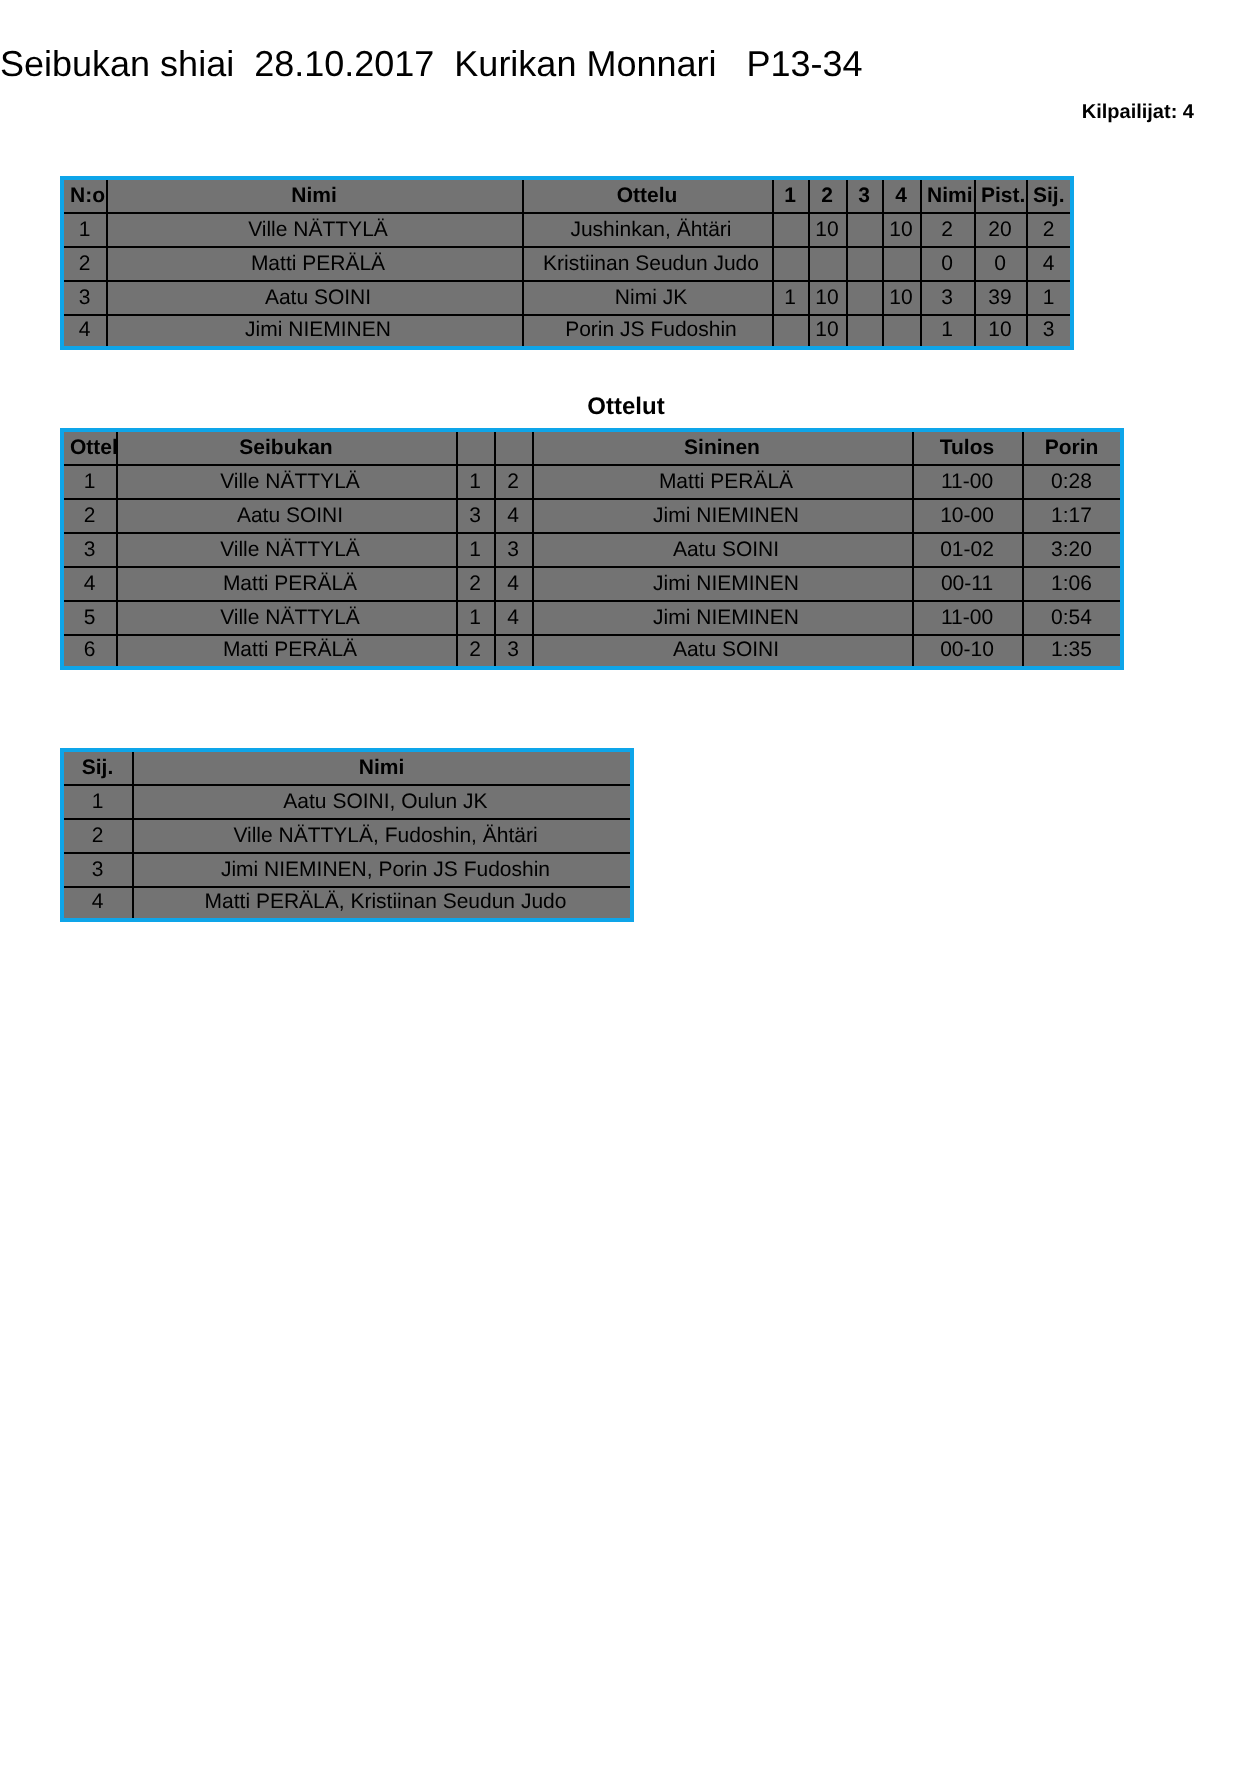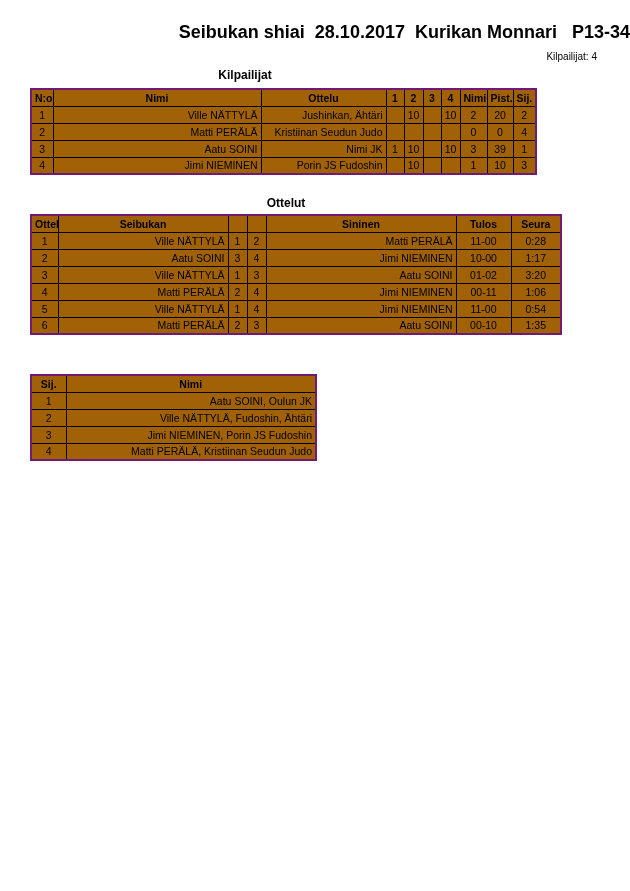"Seibukan shiai 28.10.2017 Kurikan" .doc-title { font-weight: bold -> normal; text-align: right -> left }
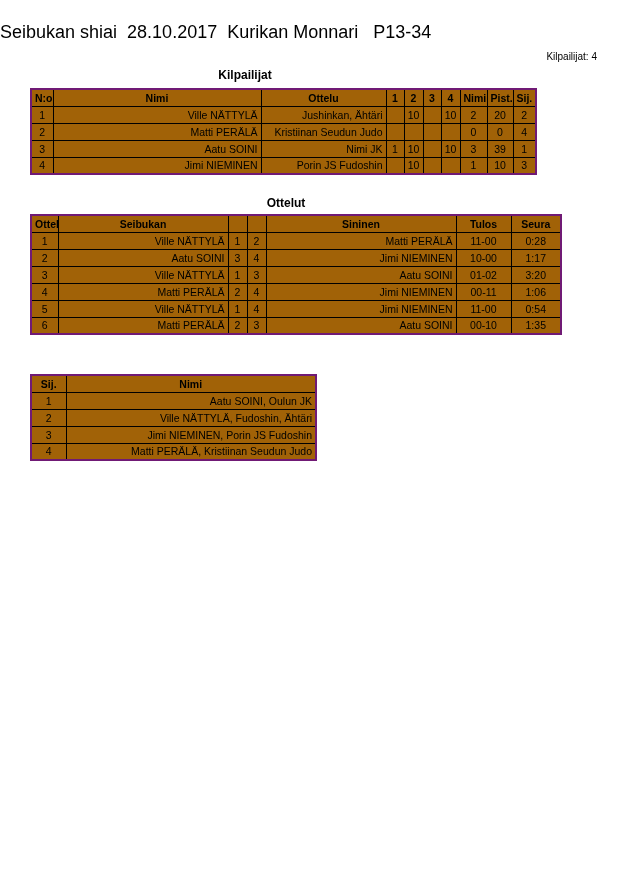"Kilpailijat: 4" .count-label { font-weight: normal -> bold }
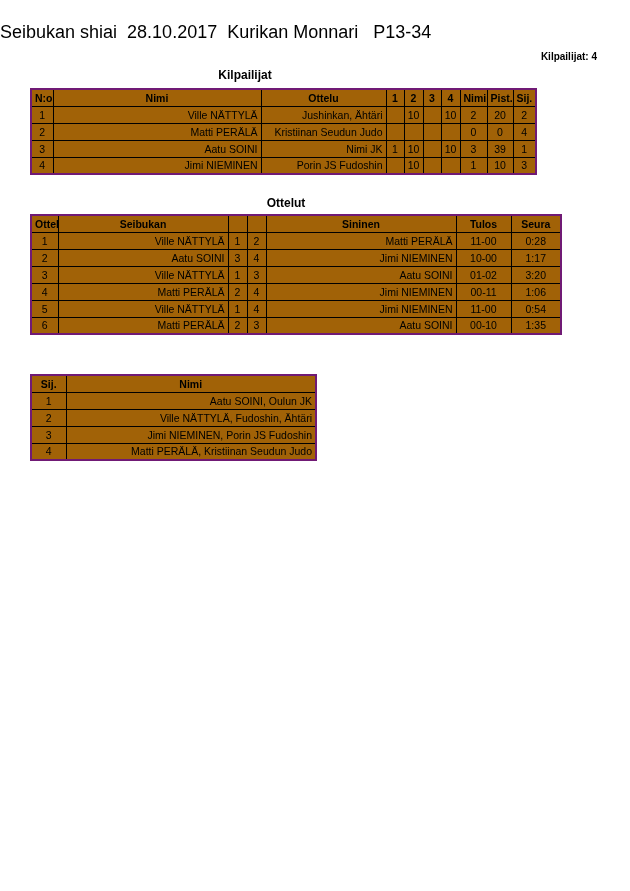"Kilpailijat" div.section-heading { html: <div>Kilpailijat</div> -> none }
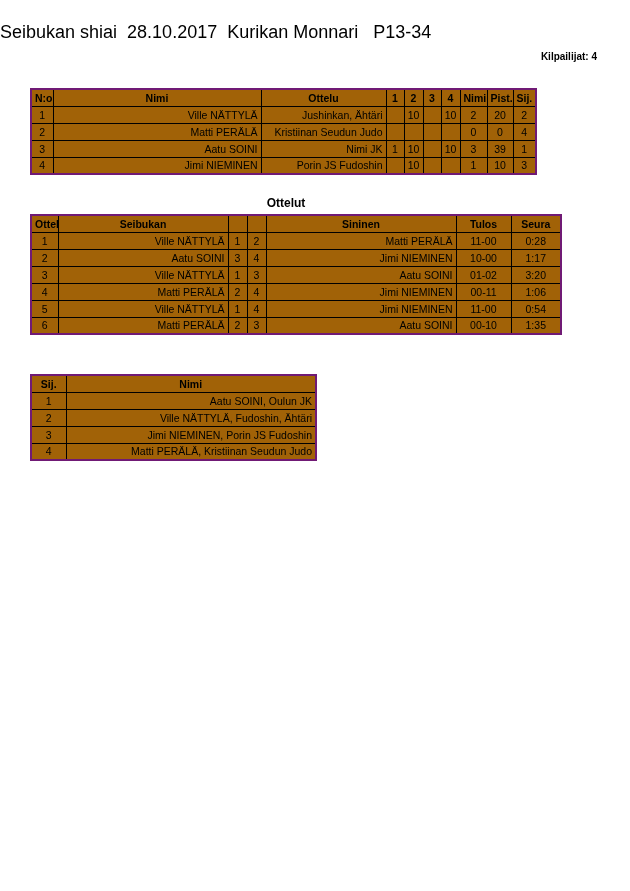"N:o" table { background: #a16207 -> #737373; border: 2px solid #701a75 -> 2px solid #0ea5e9 }
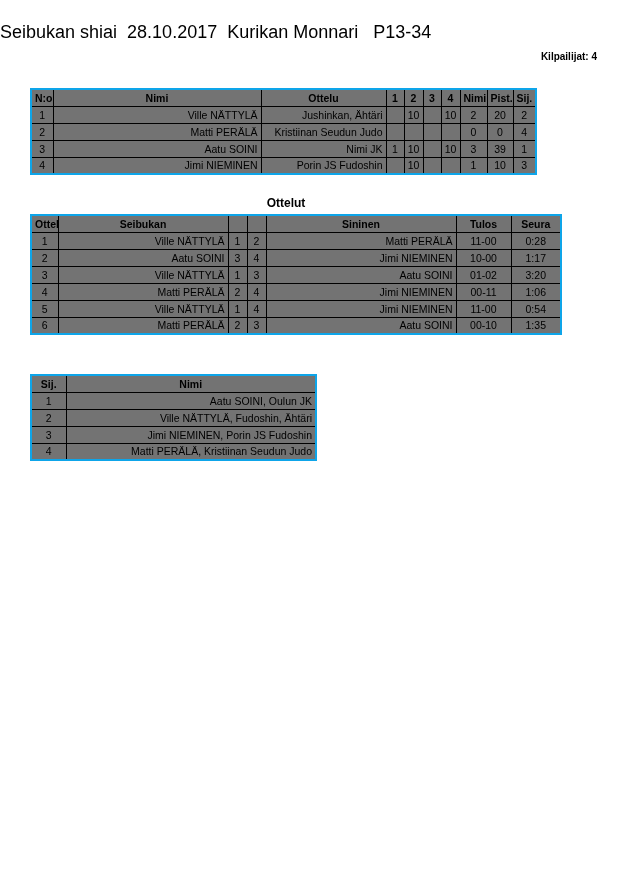"Ville NÄTTYLÄ" td.l { text-align: right -> center }
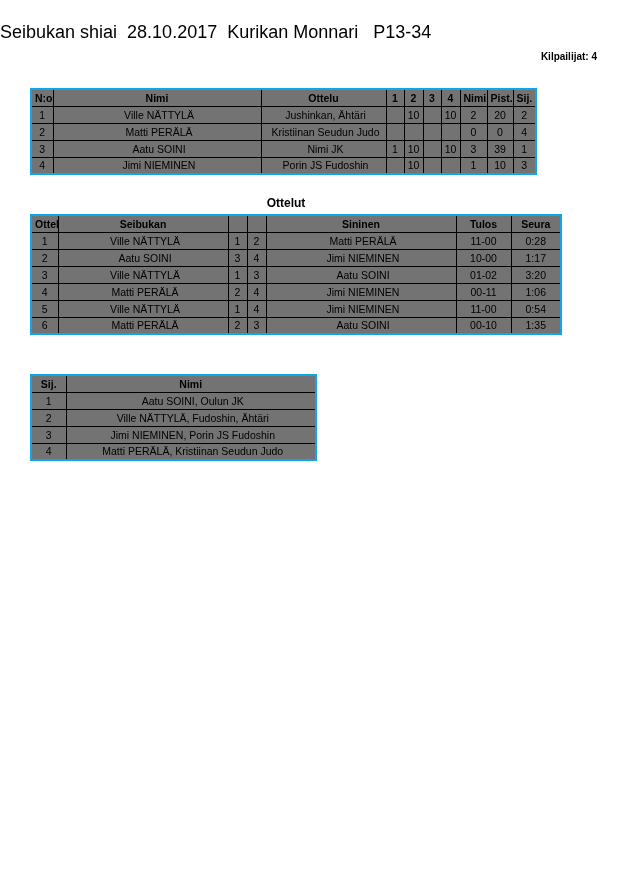"Ottelut" #heading-matches { left: 21px -> 48px }
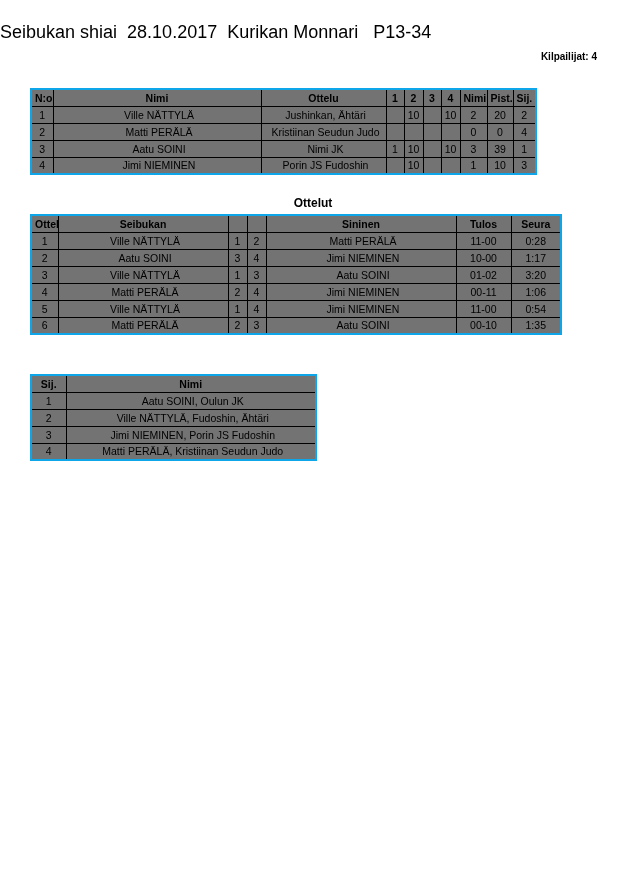"Seura" th { text: Seura -> Porin }
